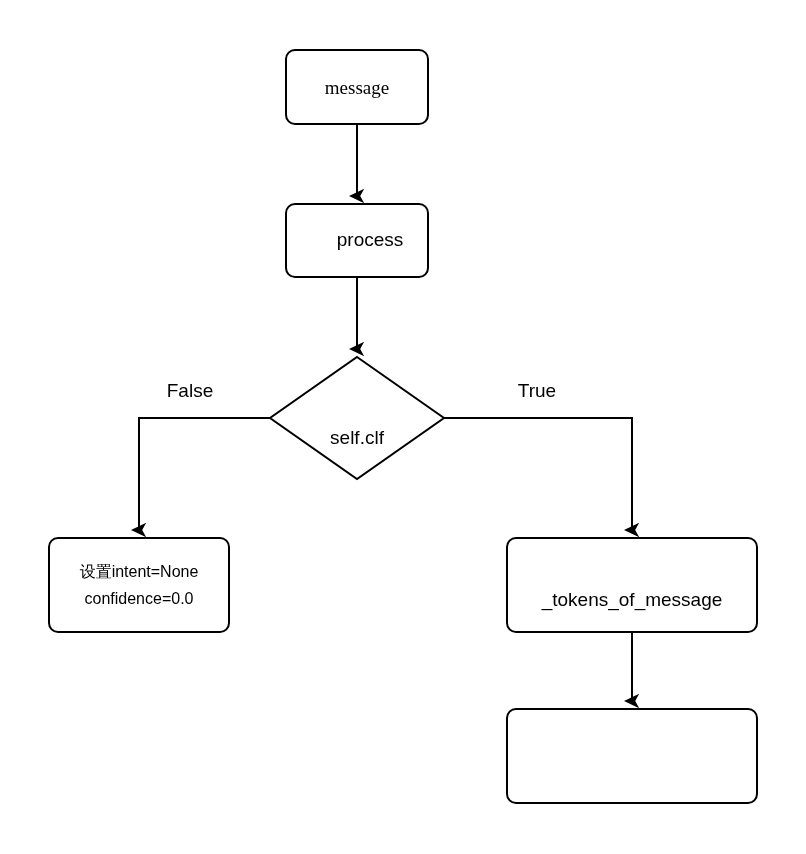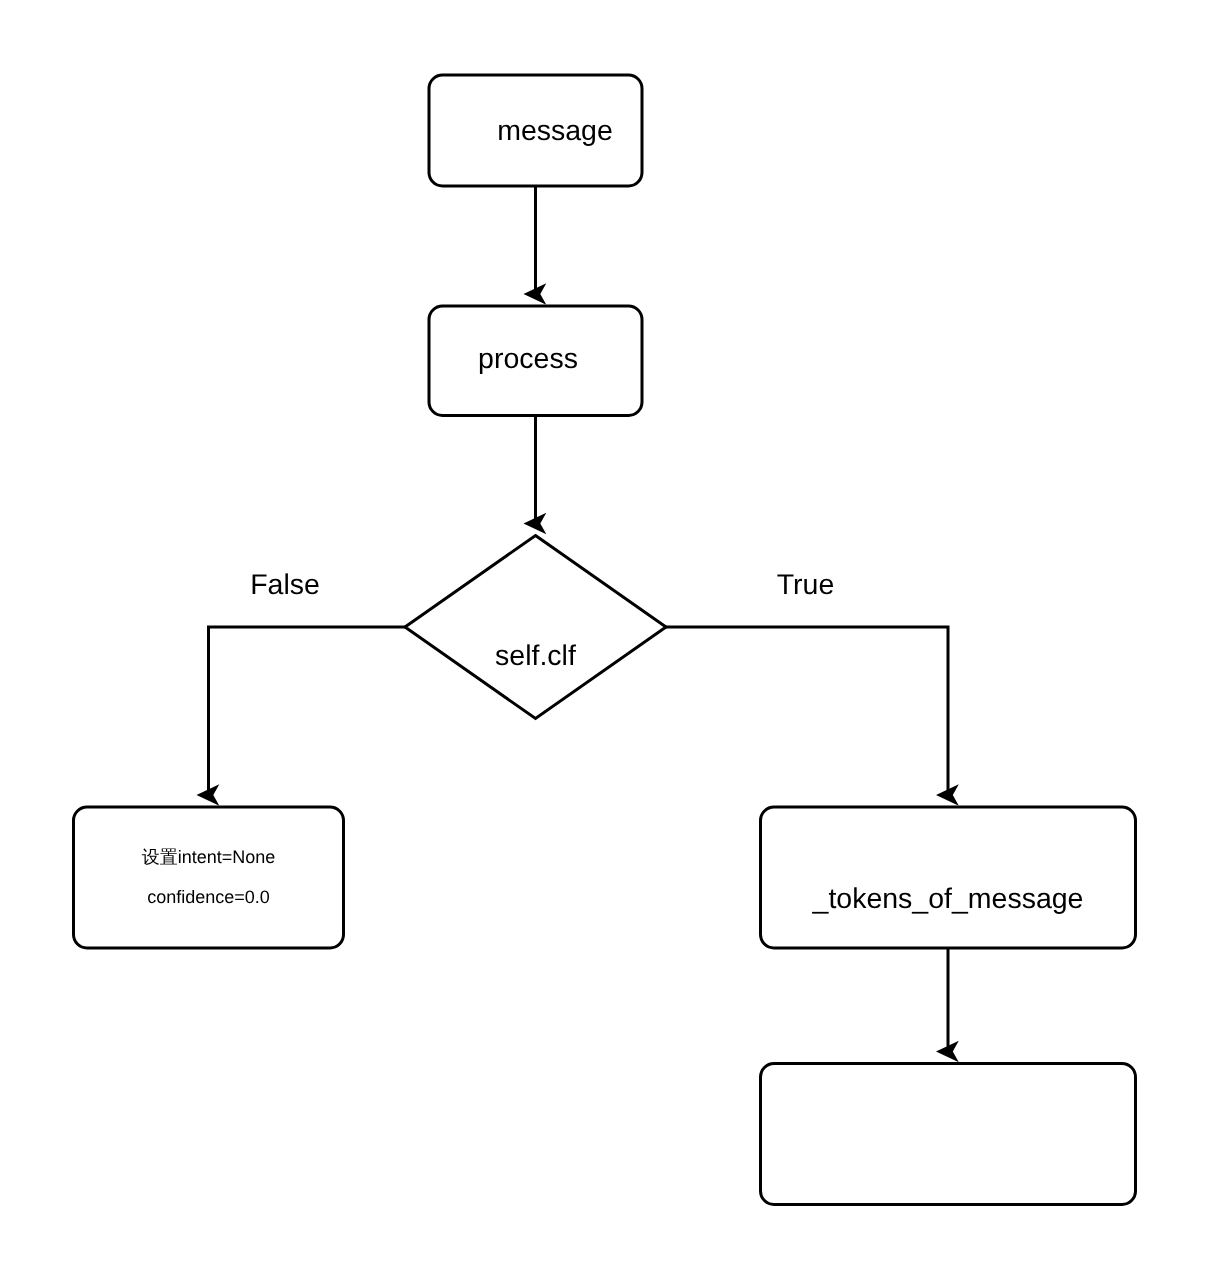"message" div.node-label { font-family: none -> Liberation Serif, serif; left: 370px -> 357px }
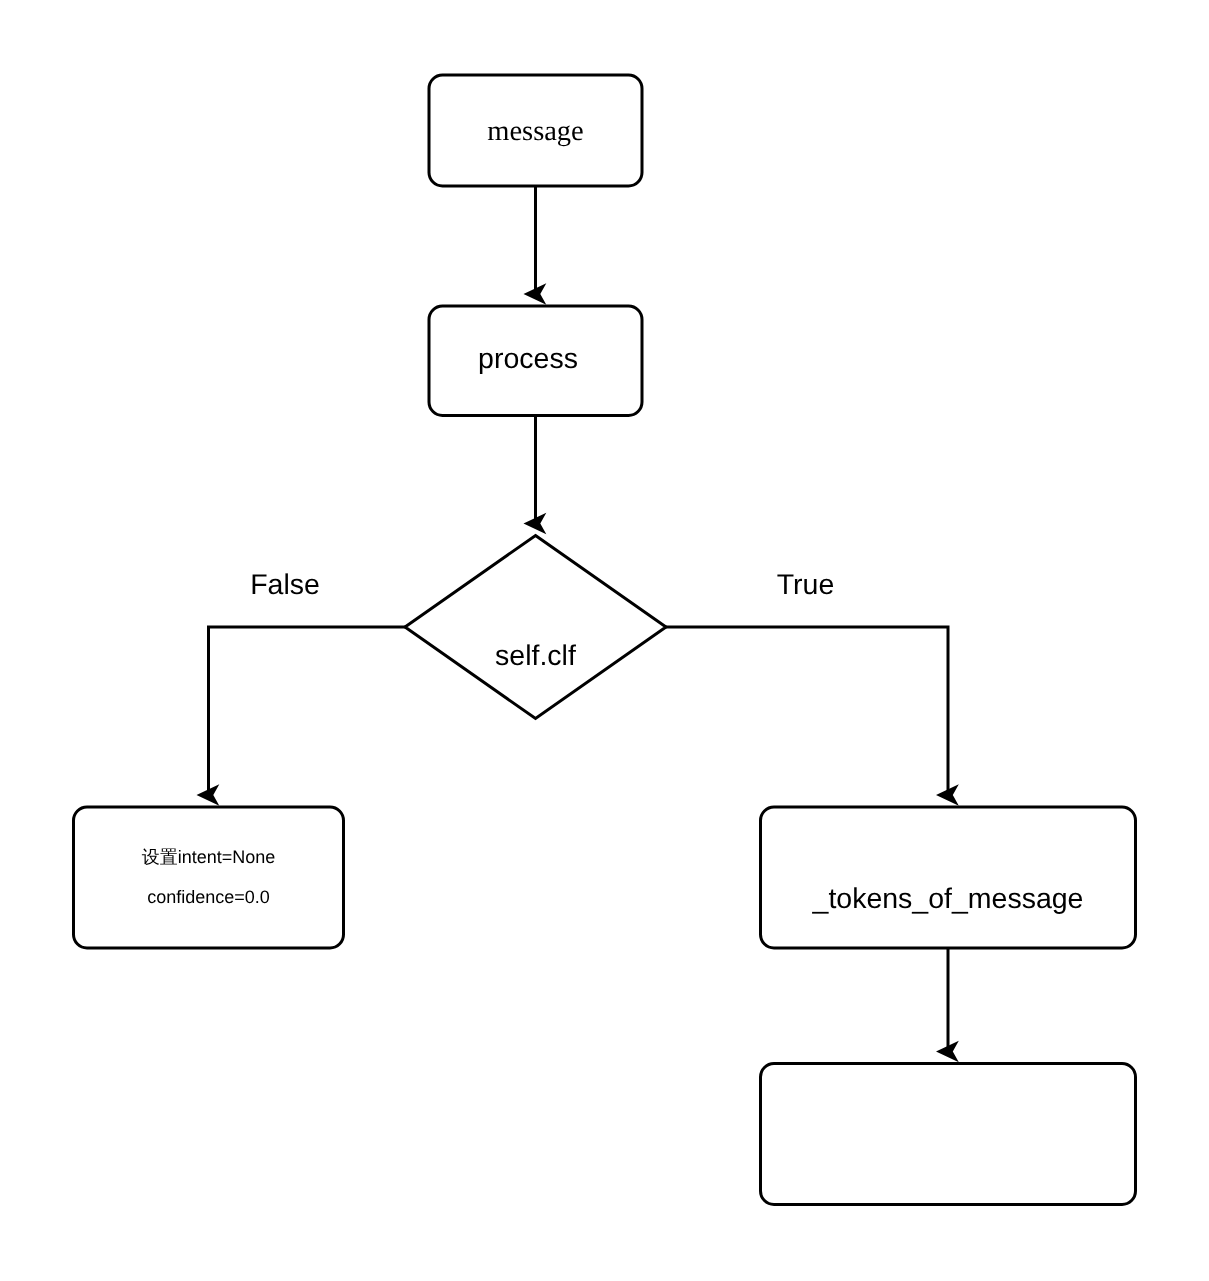"process" div.node-label { left: 352px -> 370px }
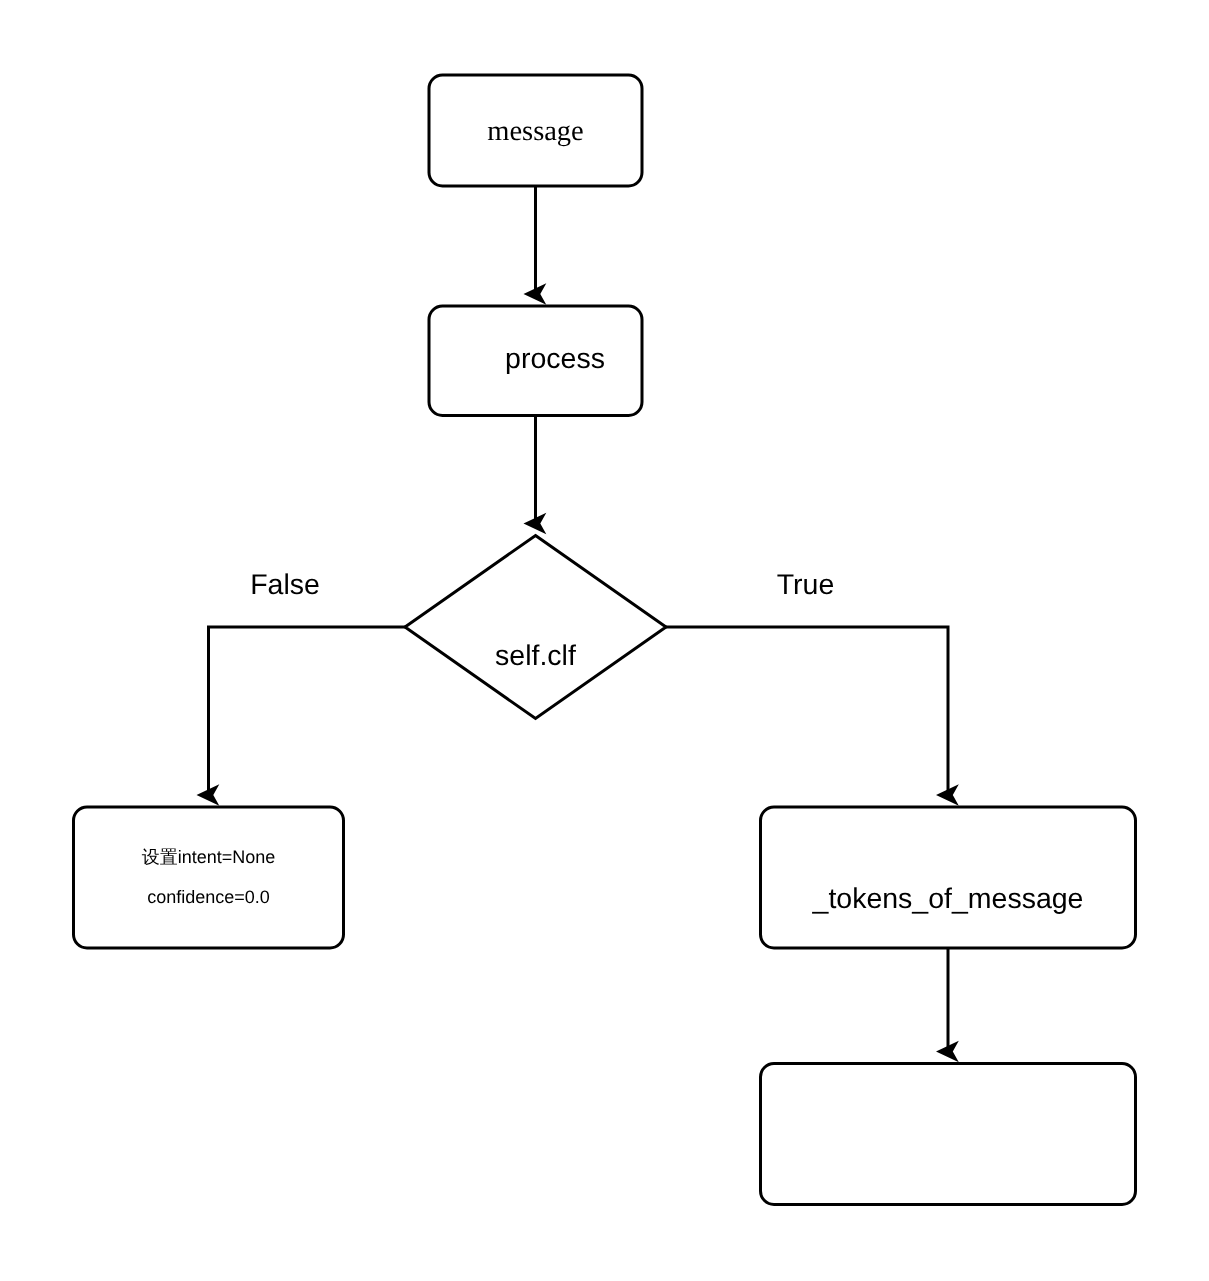"设置intent=None" .node-label.multiline { font-size: 12px -> 16px }
